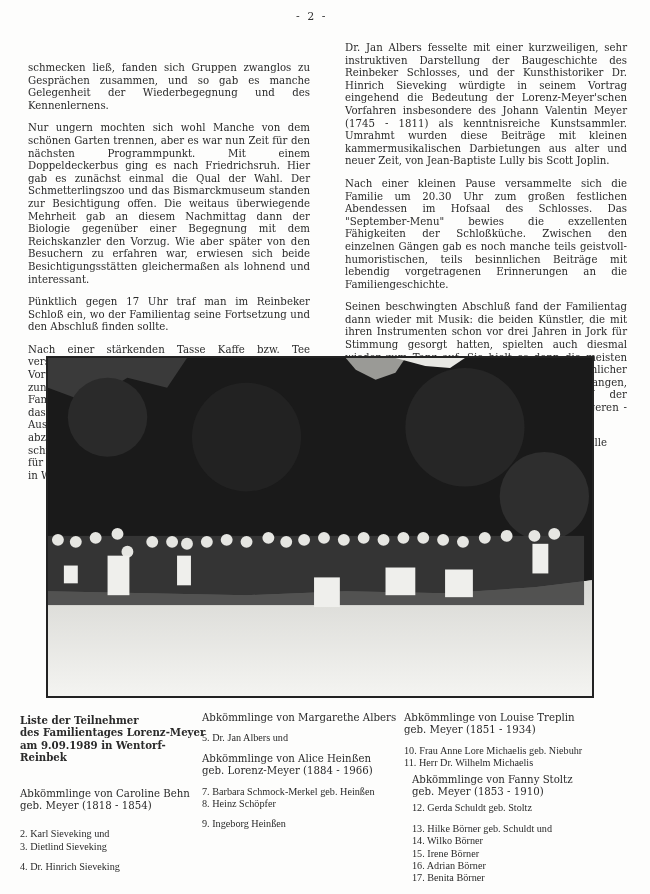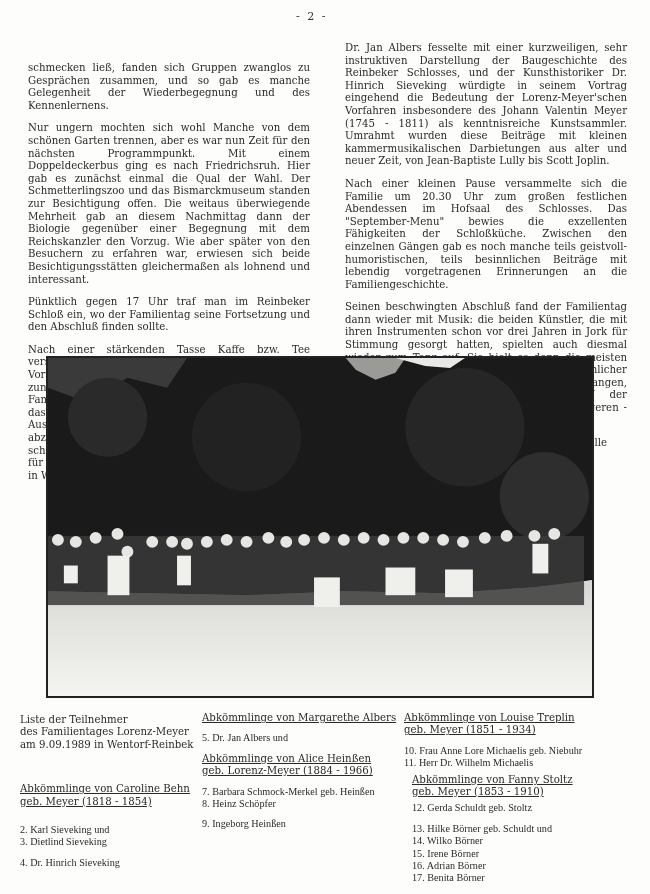"Liste der Teilnehmer" .intro { font-weight: none -> bold; margin-bottom: 32px -> 24px }
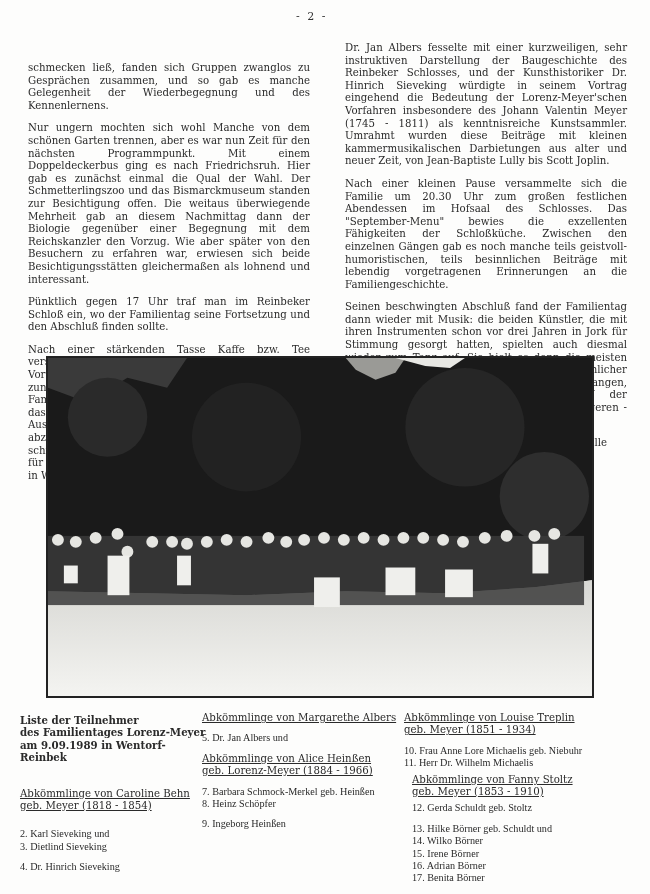"Abkömmlinge von Margarethe Albers" .list .hd { text-decoration: underline -> none }
